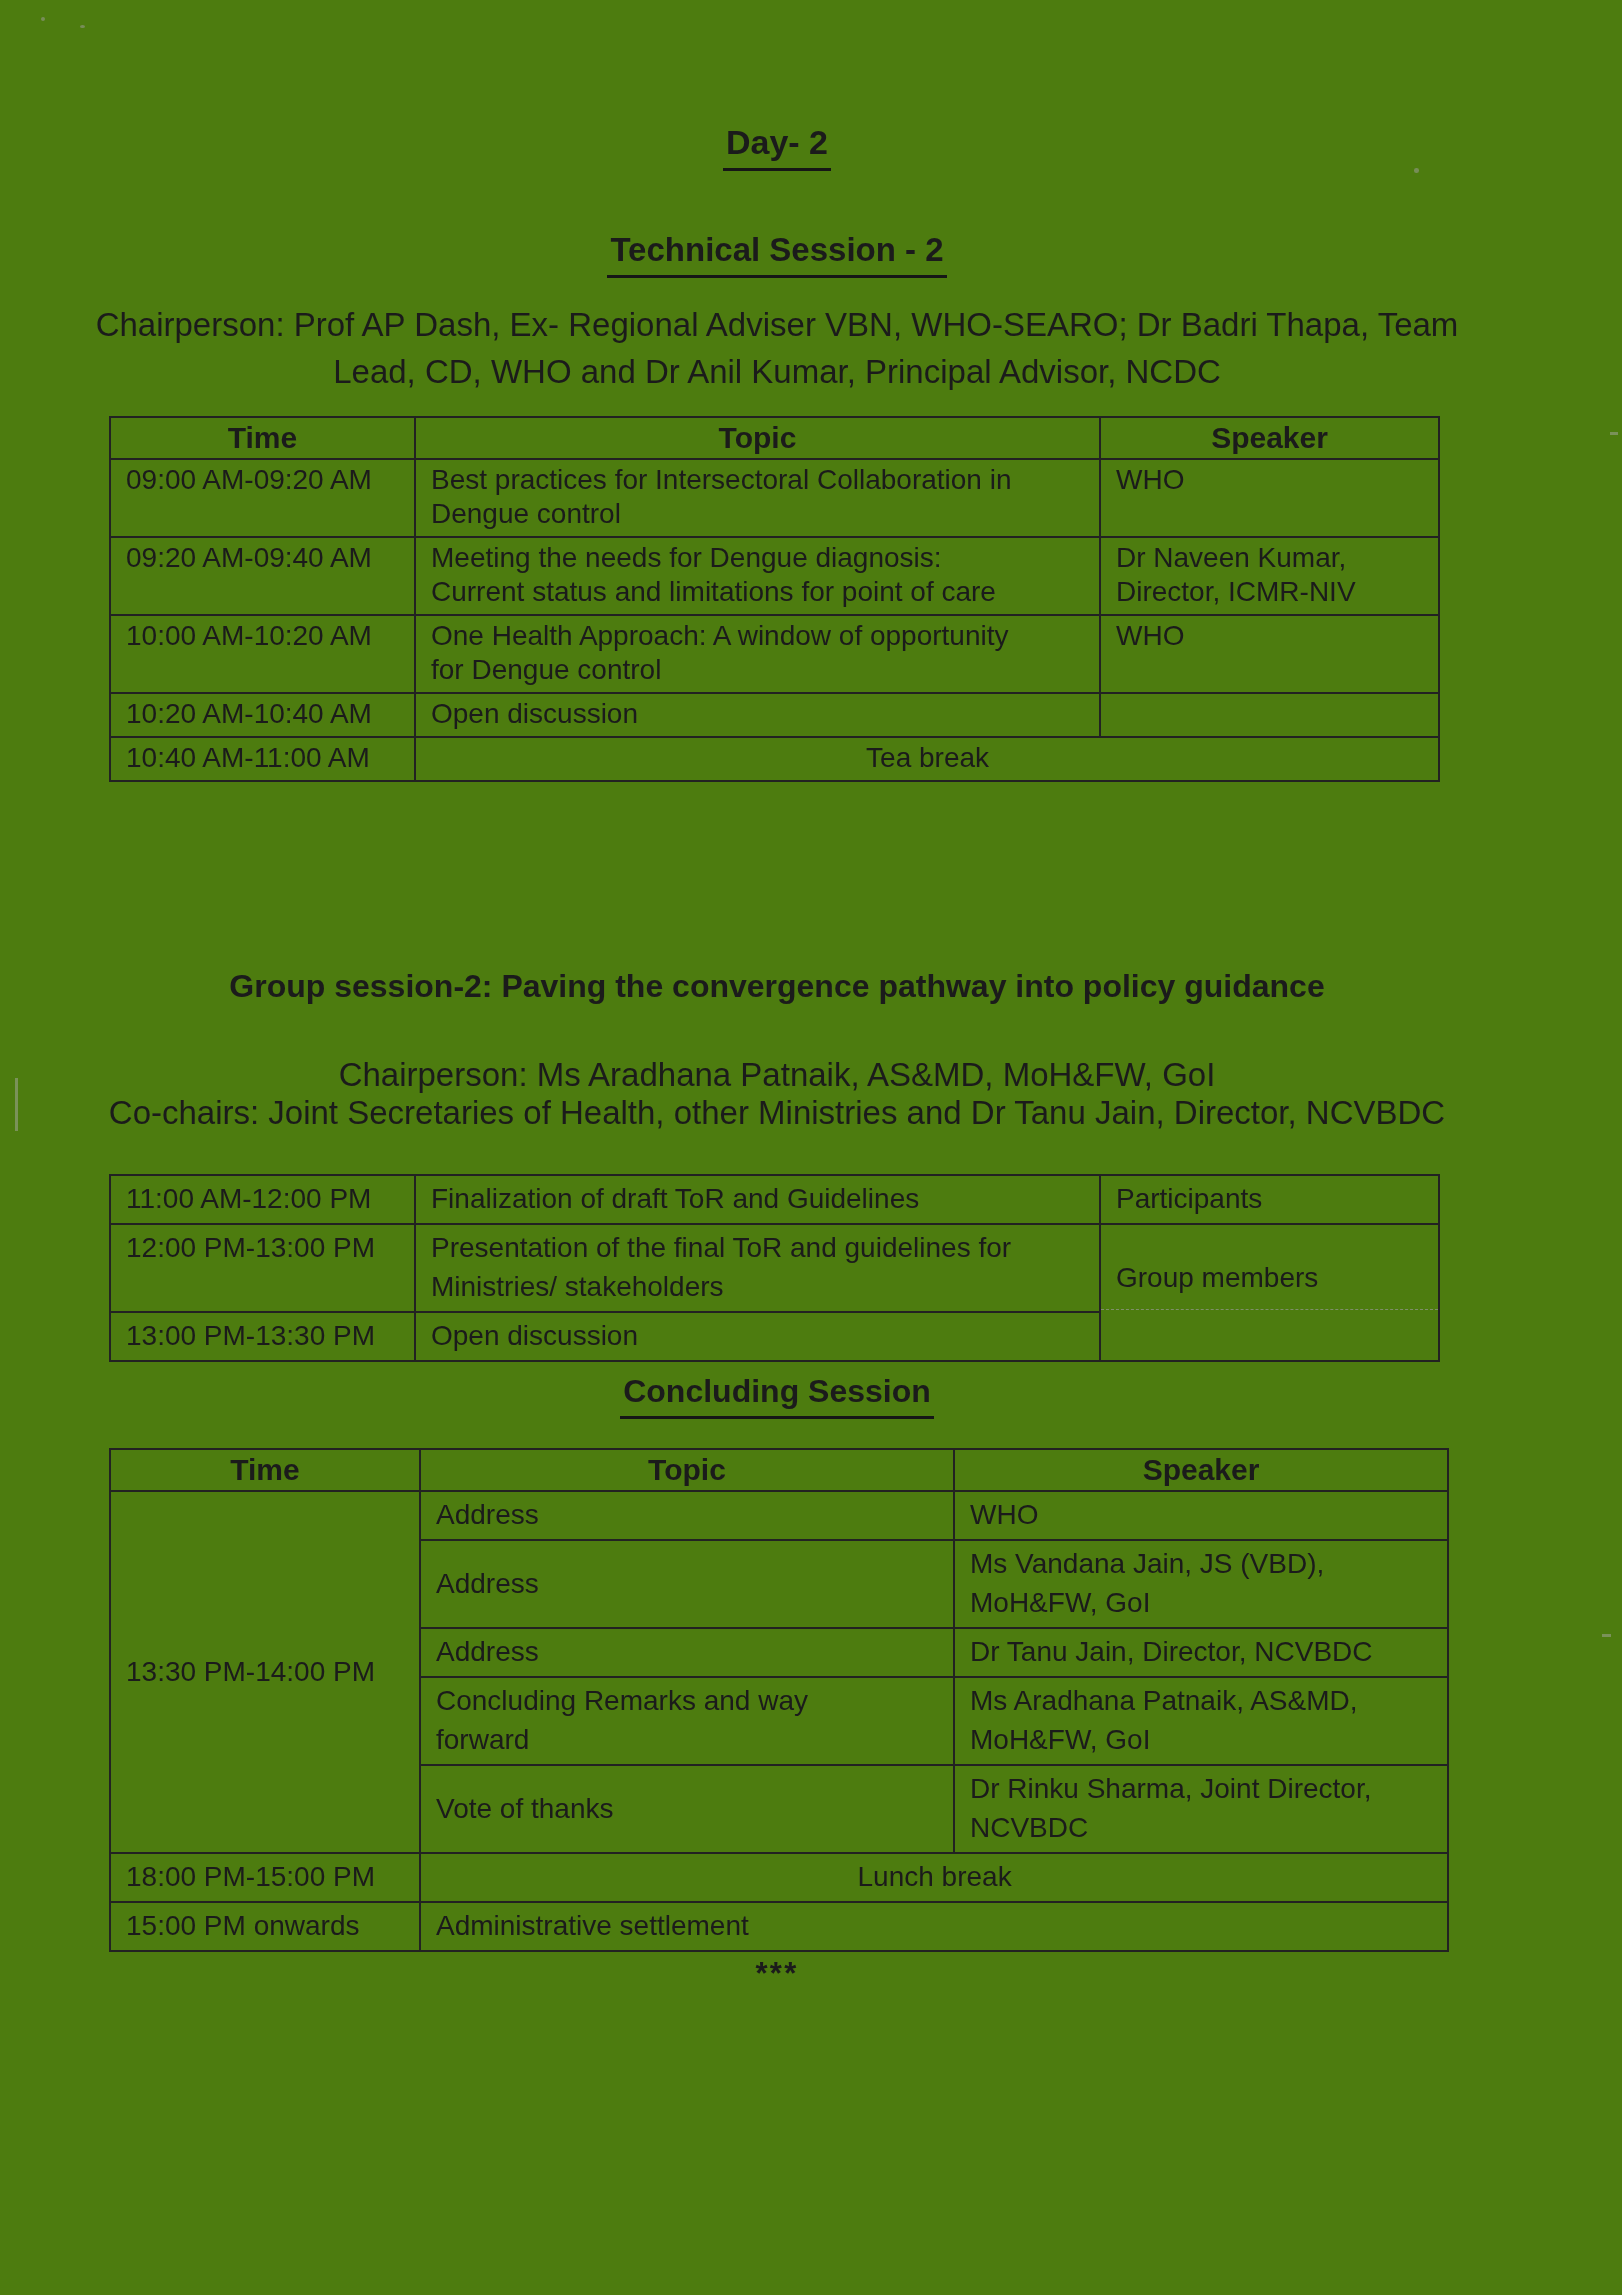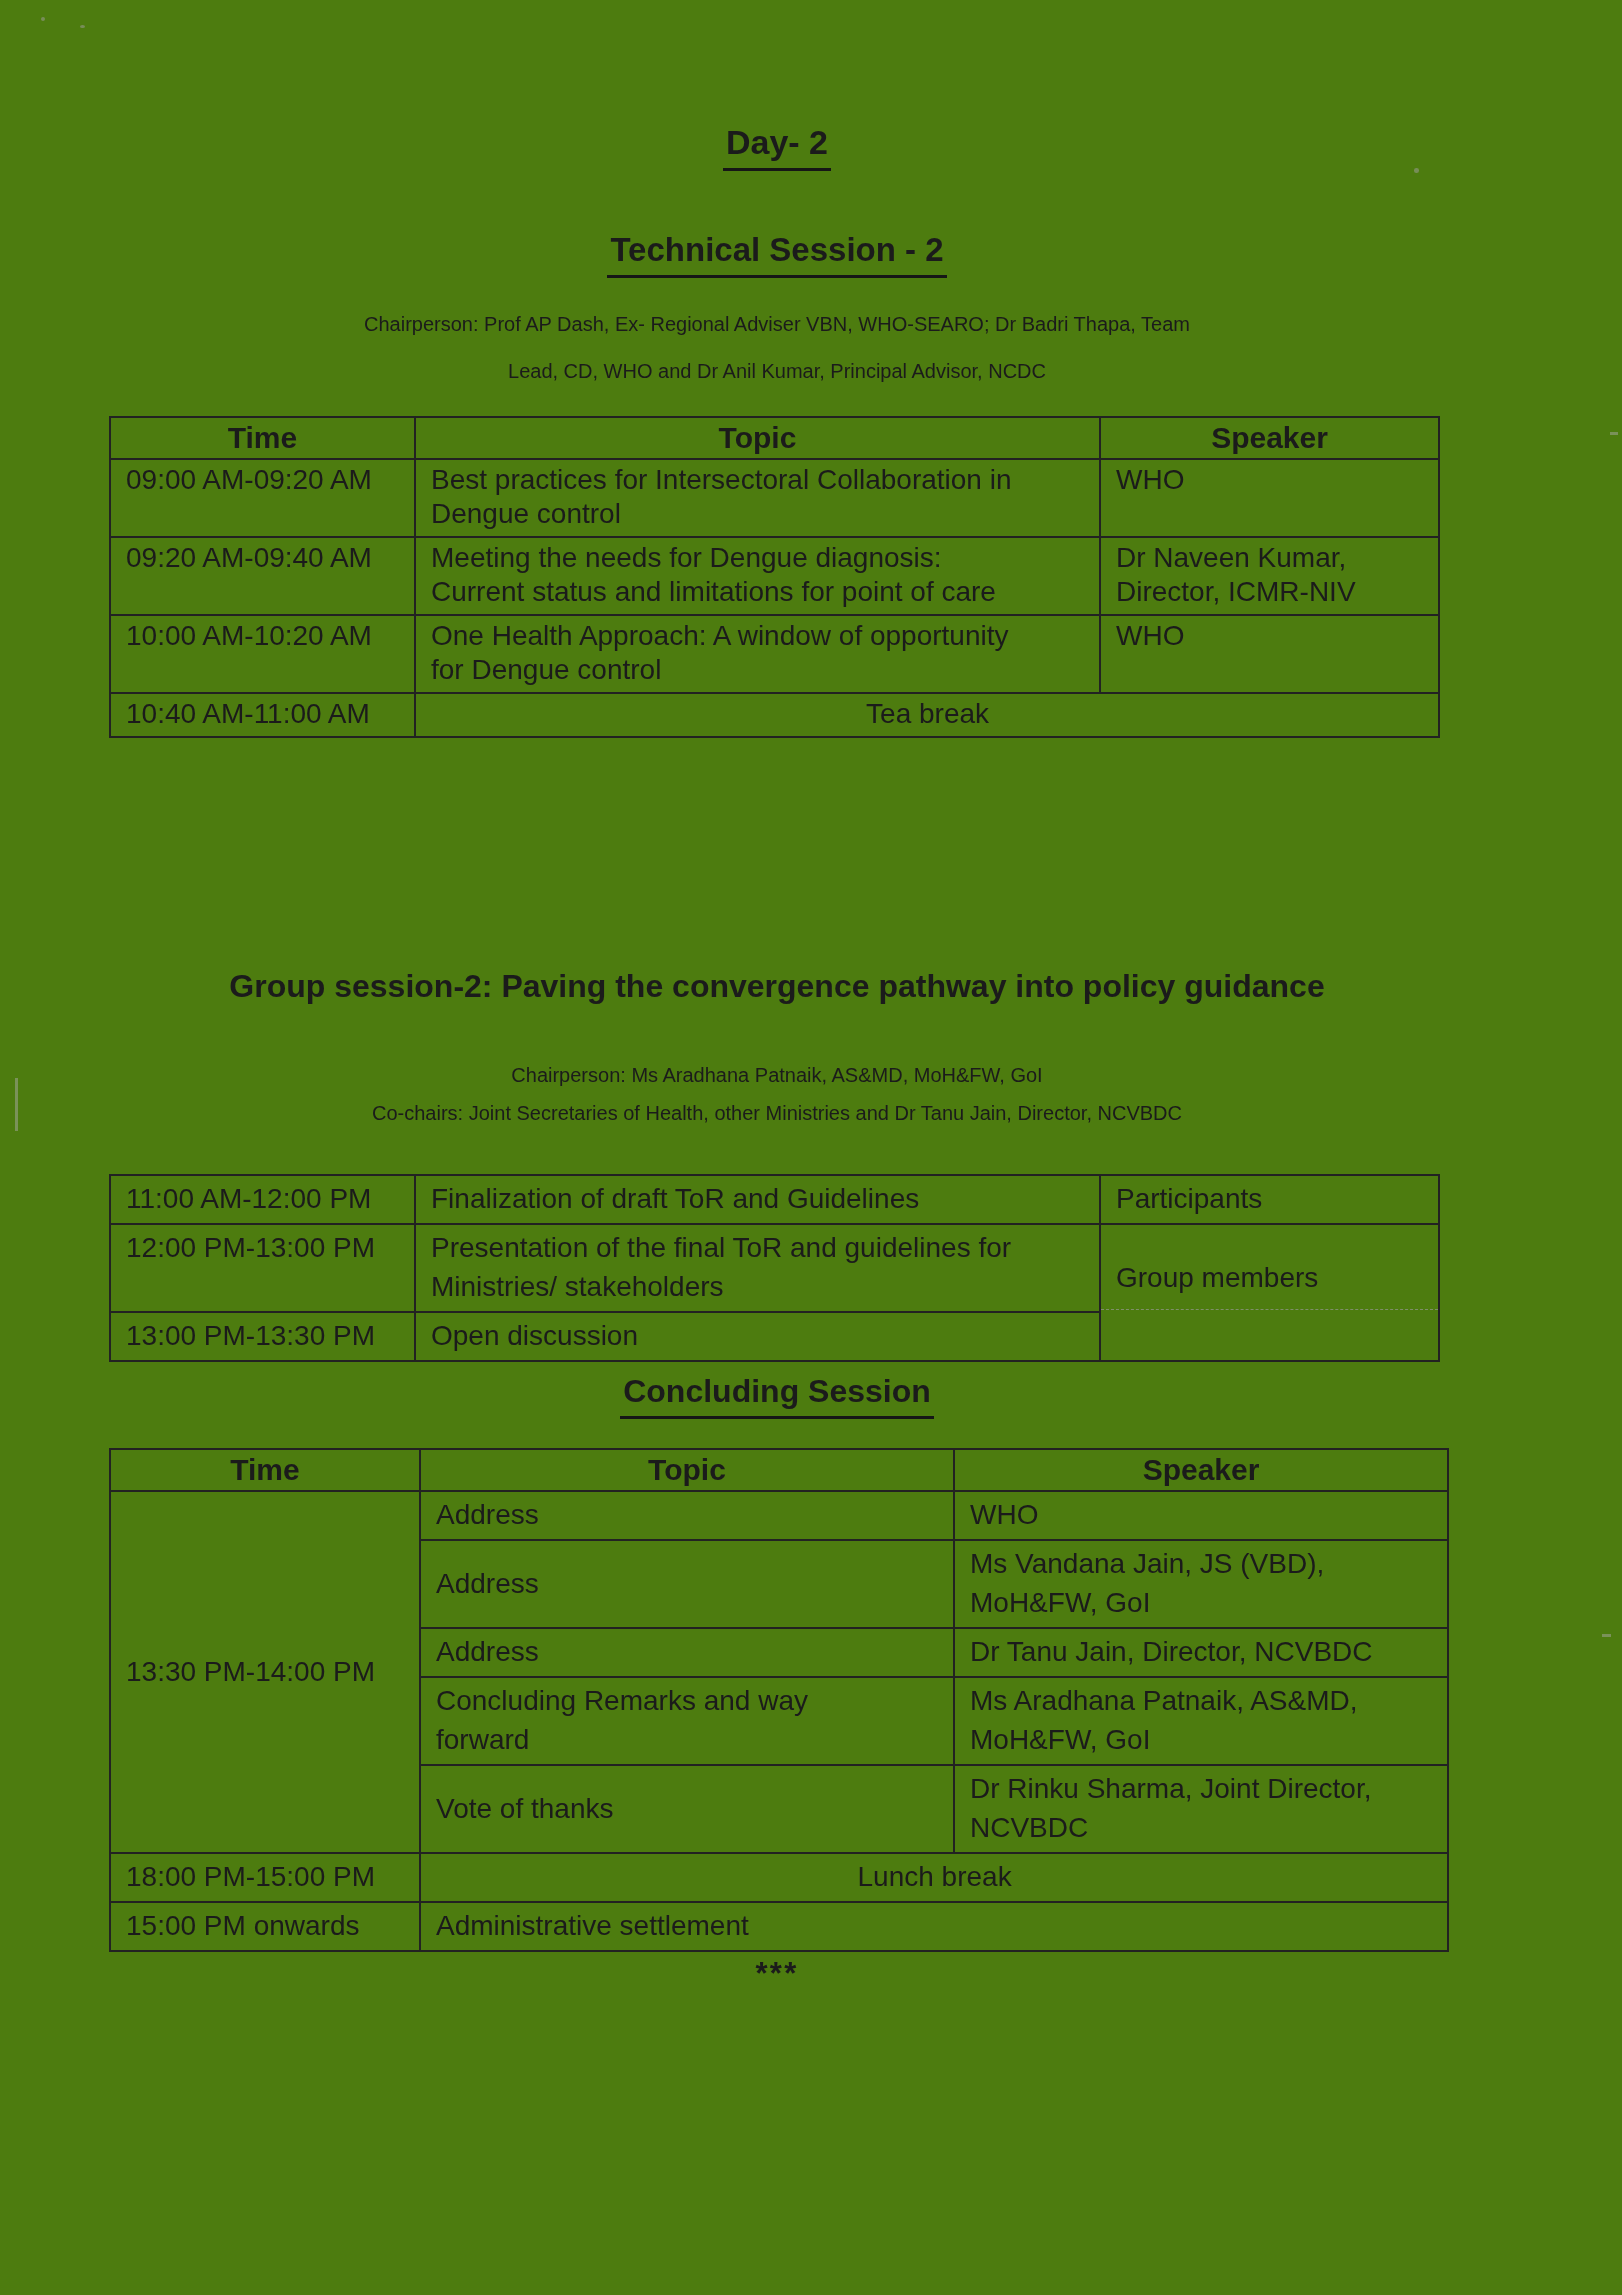"Chairperson: Prof AP Dash, Ex-" .para { font-size: 20px -> 33px }
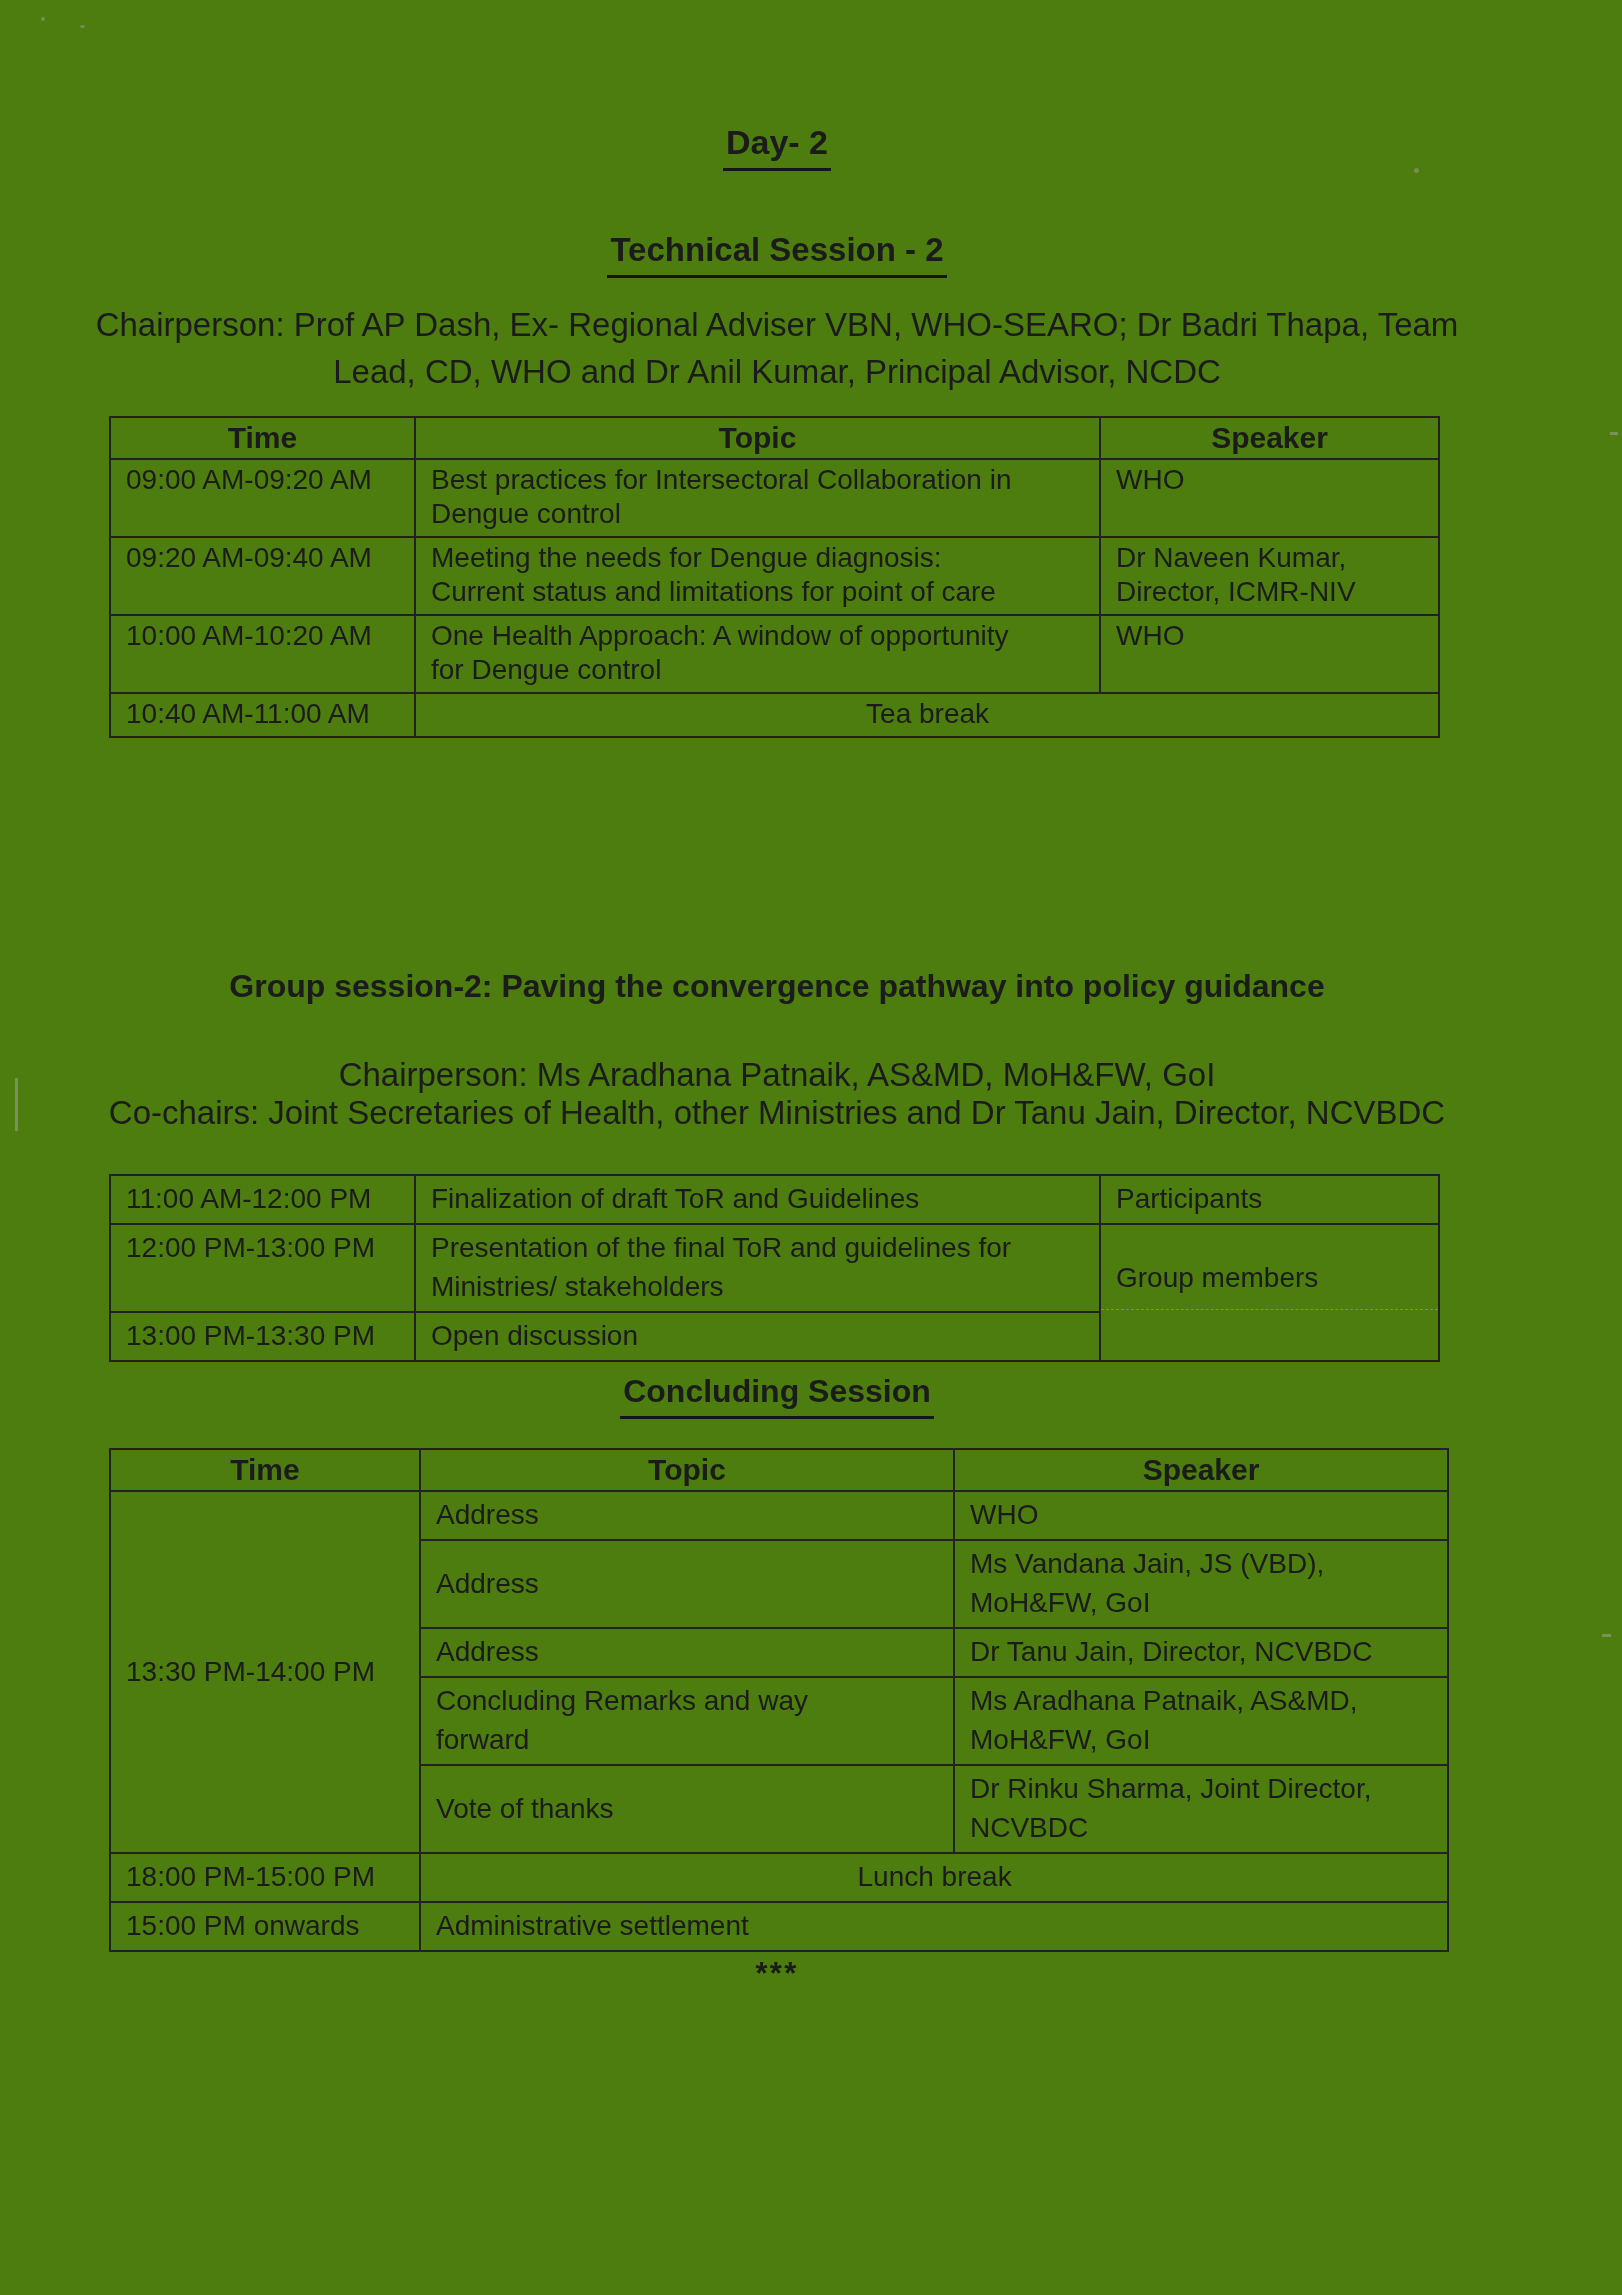"10:20 AM-10:40 AM" tr { html: none -> <tr> <td>10:20 AM-10:40 AM</td> <td>Open discussion</td> <td></td> </tr> }
